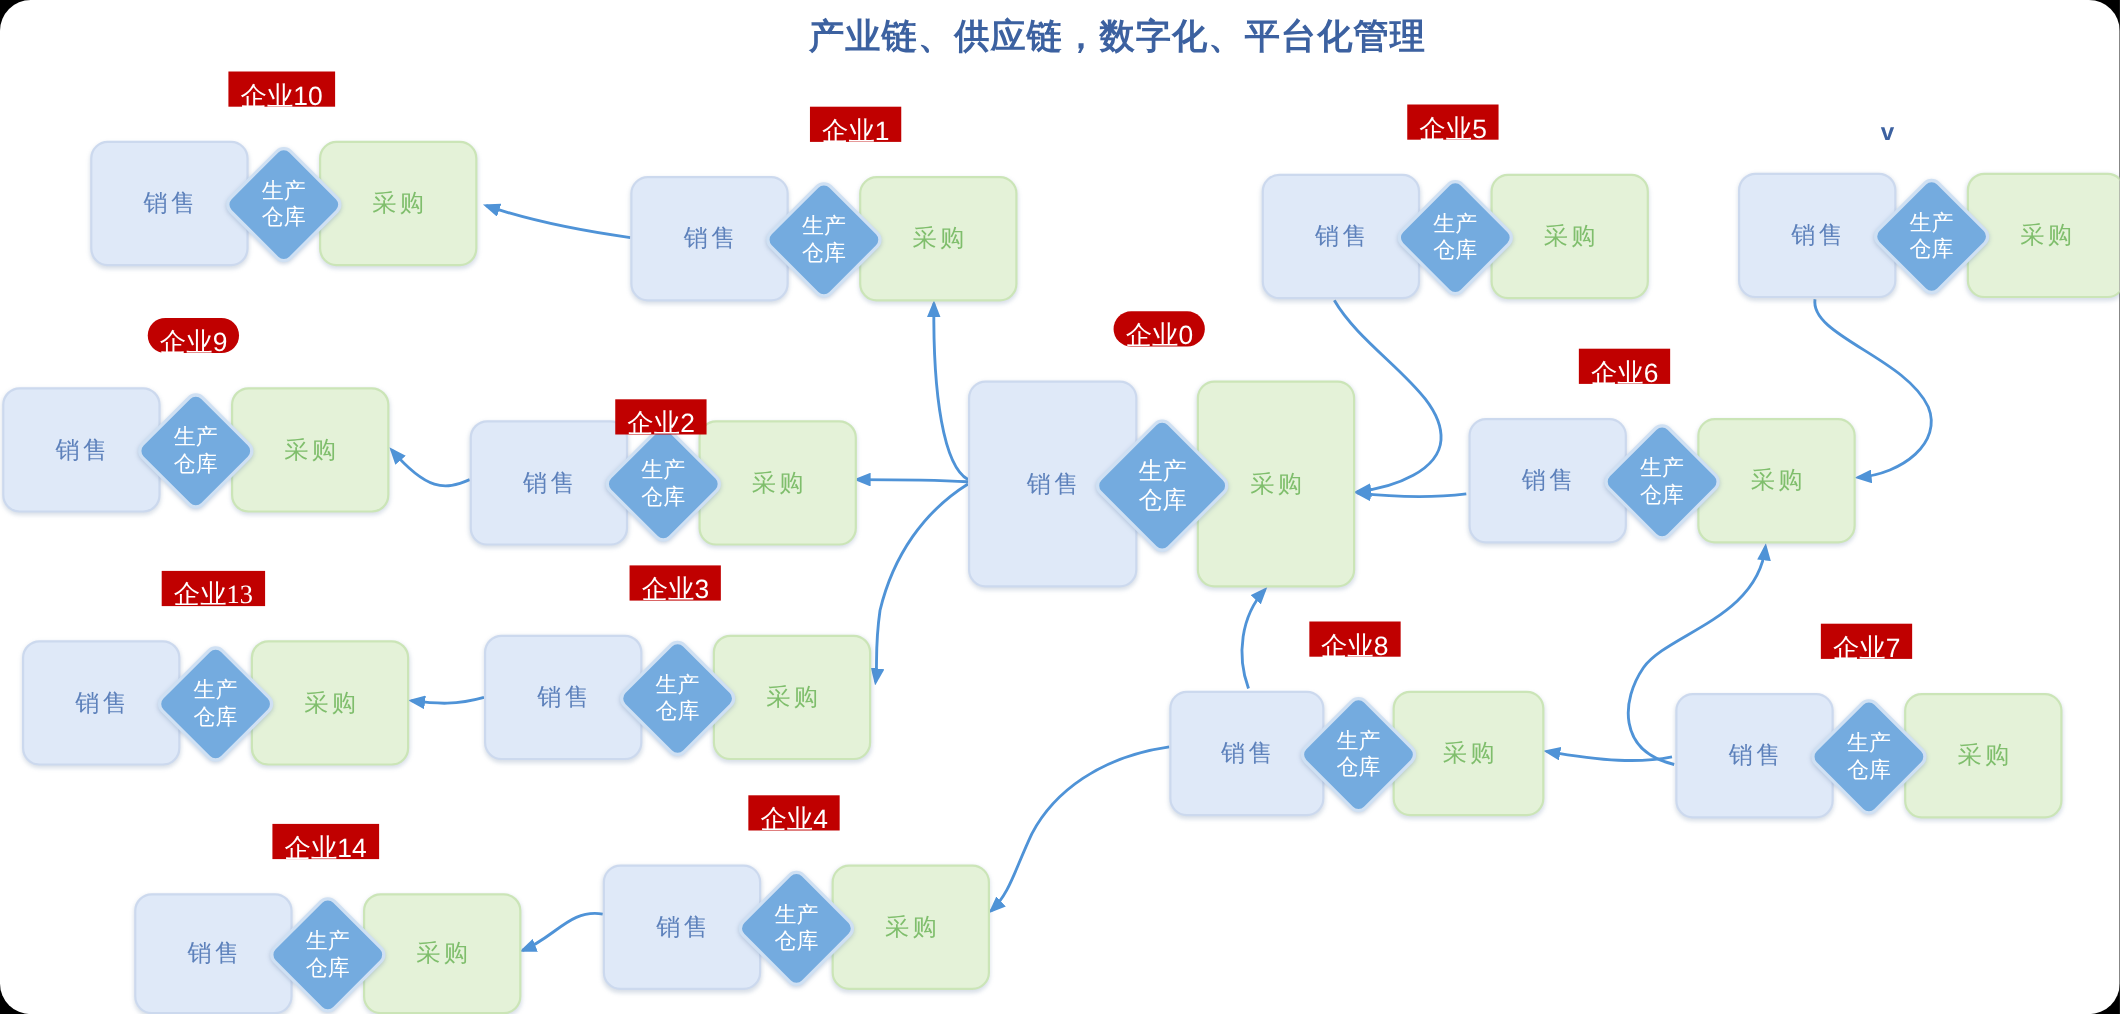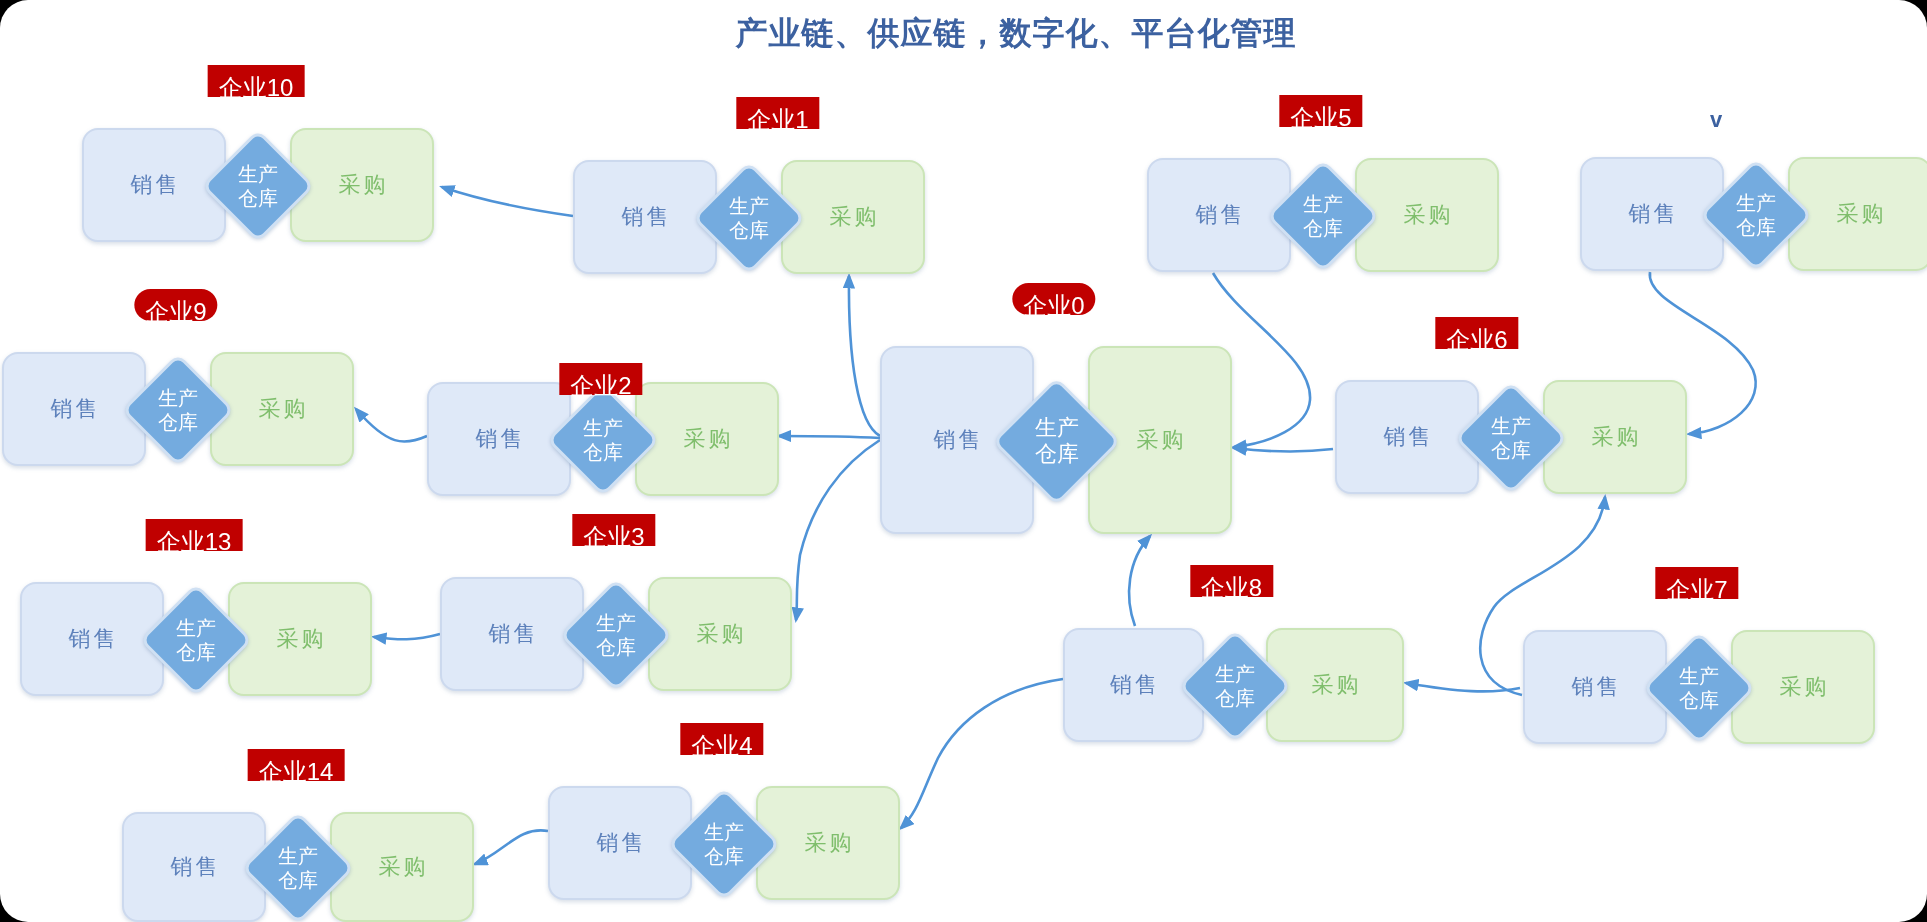"企业13" div.tag { font-family: none -> Liberation Serif, serif }
